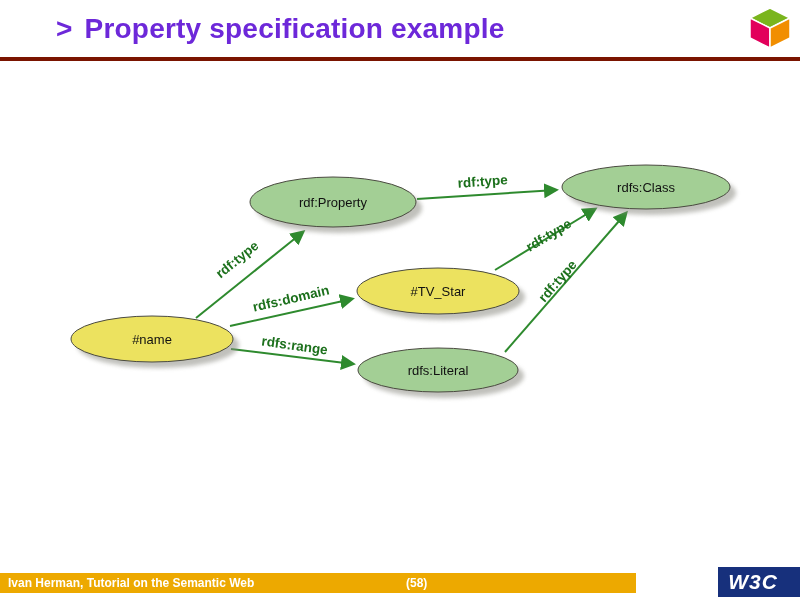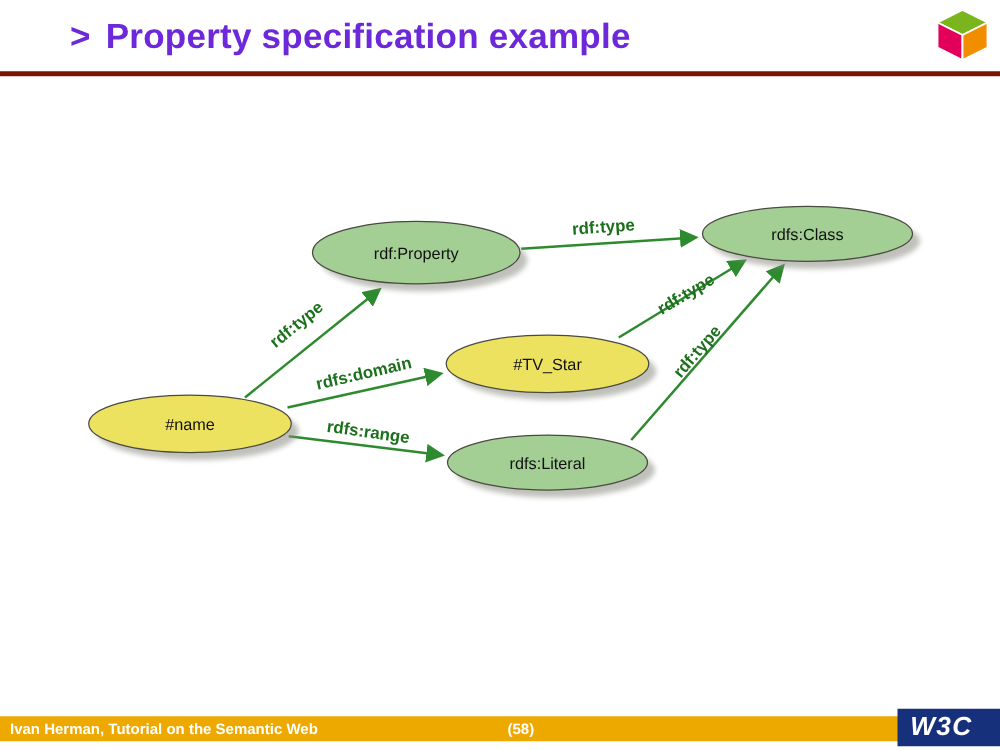"Ivan Herman, Tutorial on the" .footer-bar { width: 800px -> 636px }
